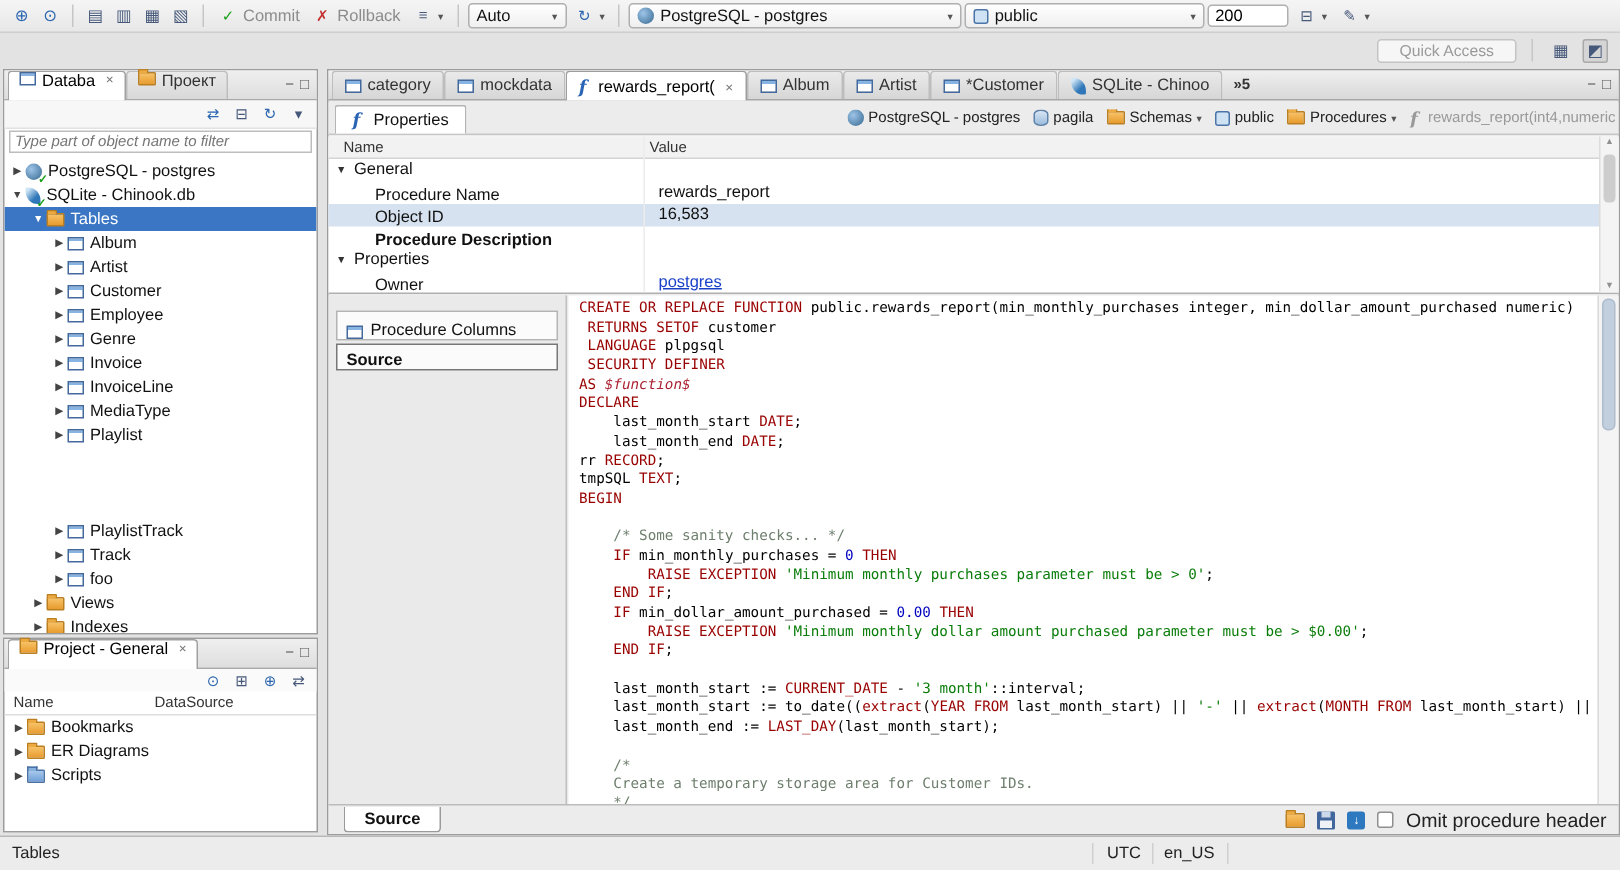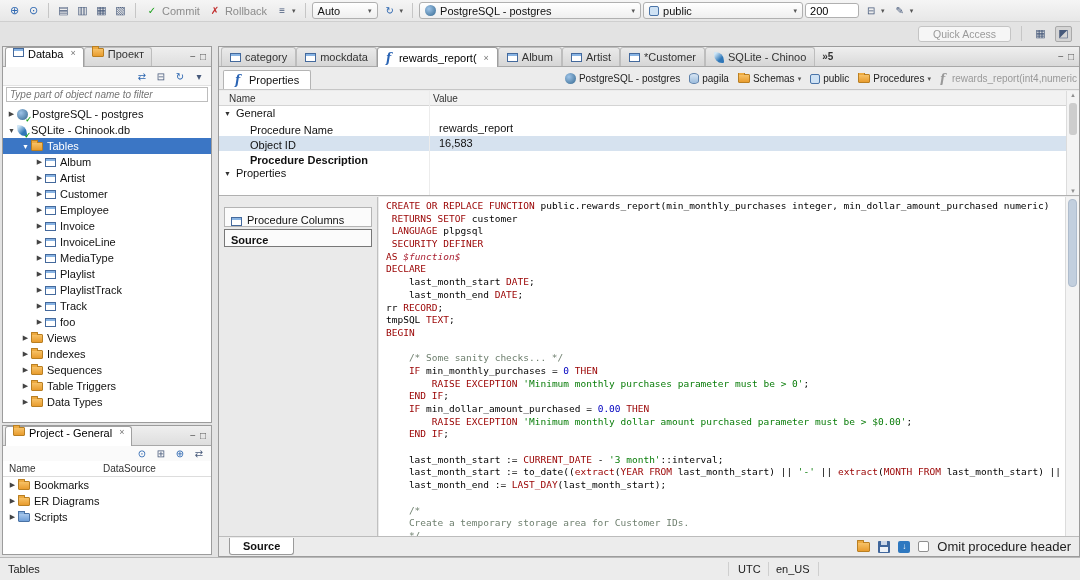"Owner" div.prow { html: none -> <div> <span>Owner</span> <span>postgres</span> </div> }
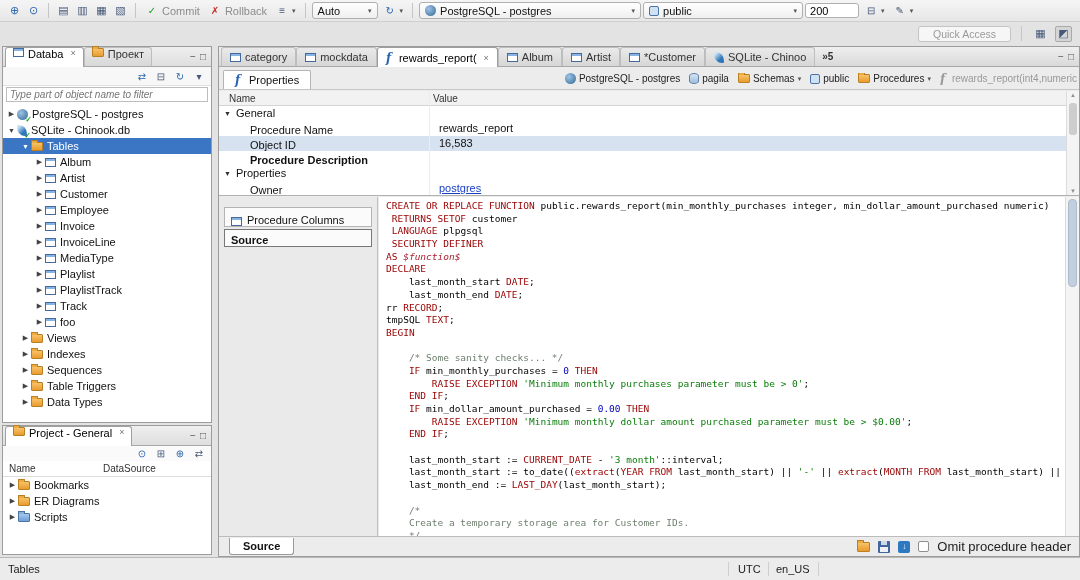"Genre" div.trow { html: none -> <div> <span>▶</span> <span></span> <span>Genre</span> </div> }
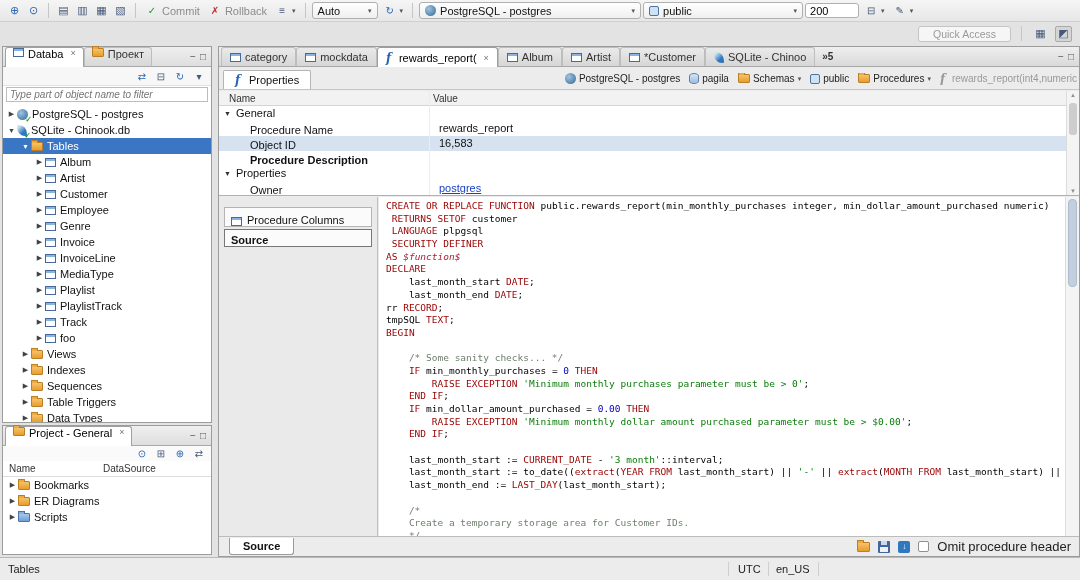"PlaylistTrack" div.trow { margin-top: none -> 48px }
